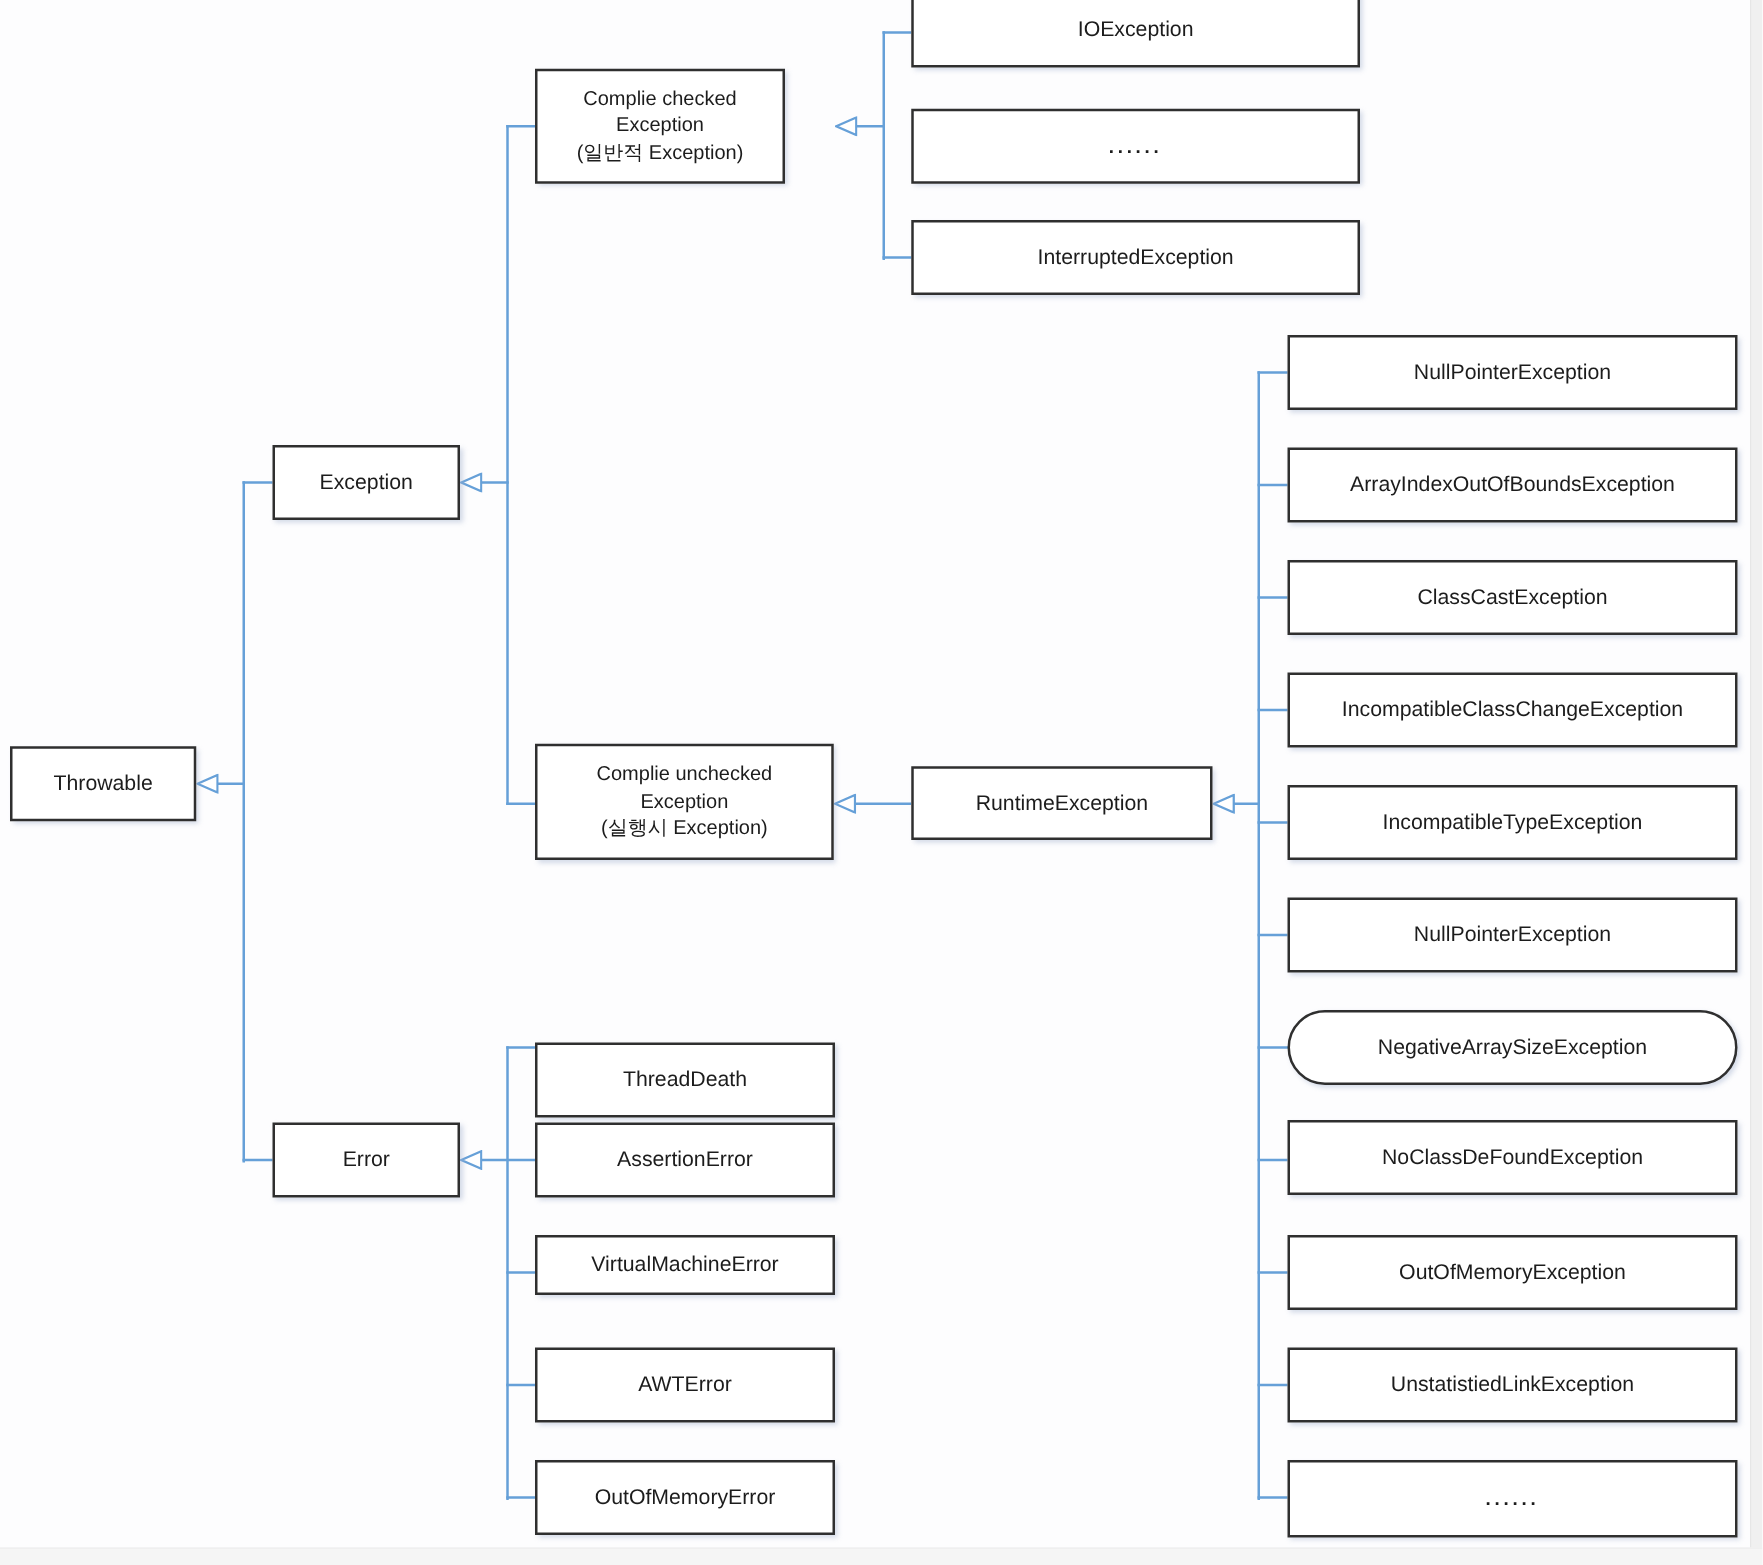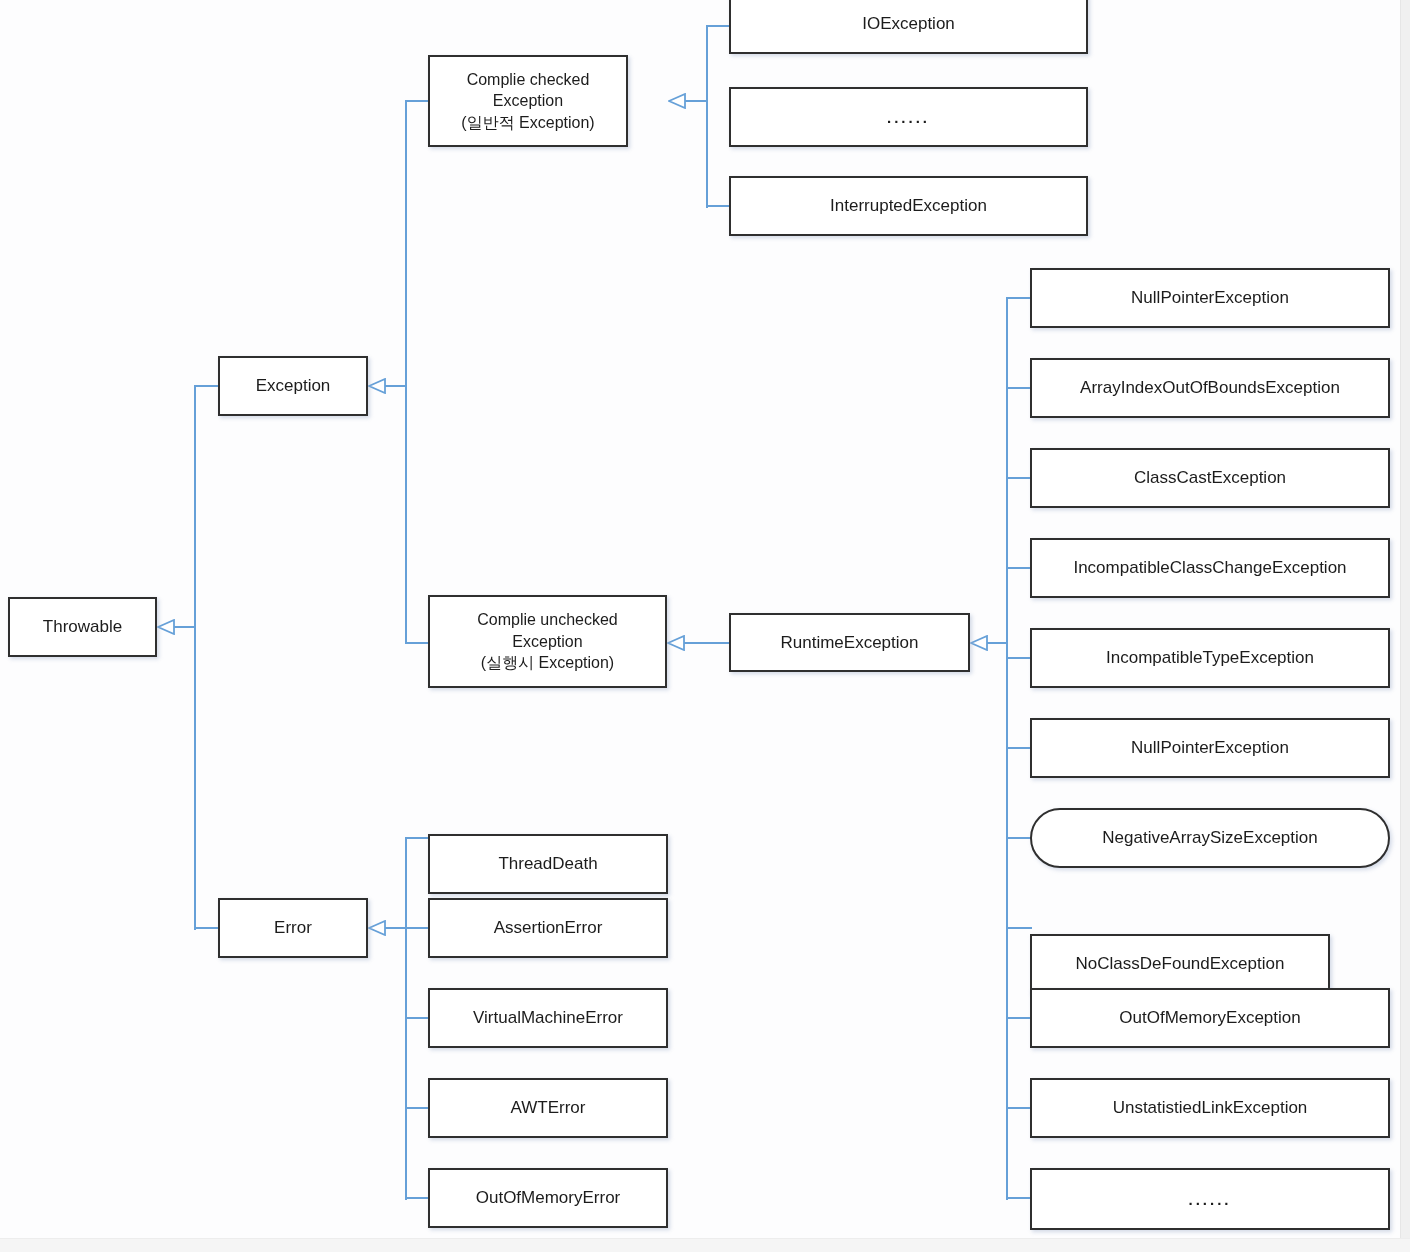"NoClassDeFoundException" div.node { top: 934px -> 896px; width: 300px -> 360px }
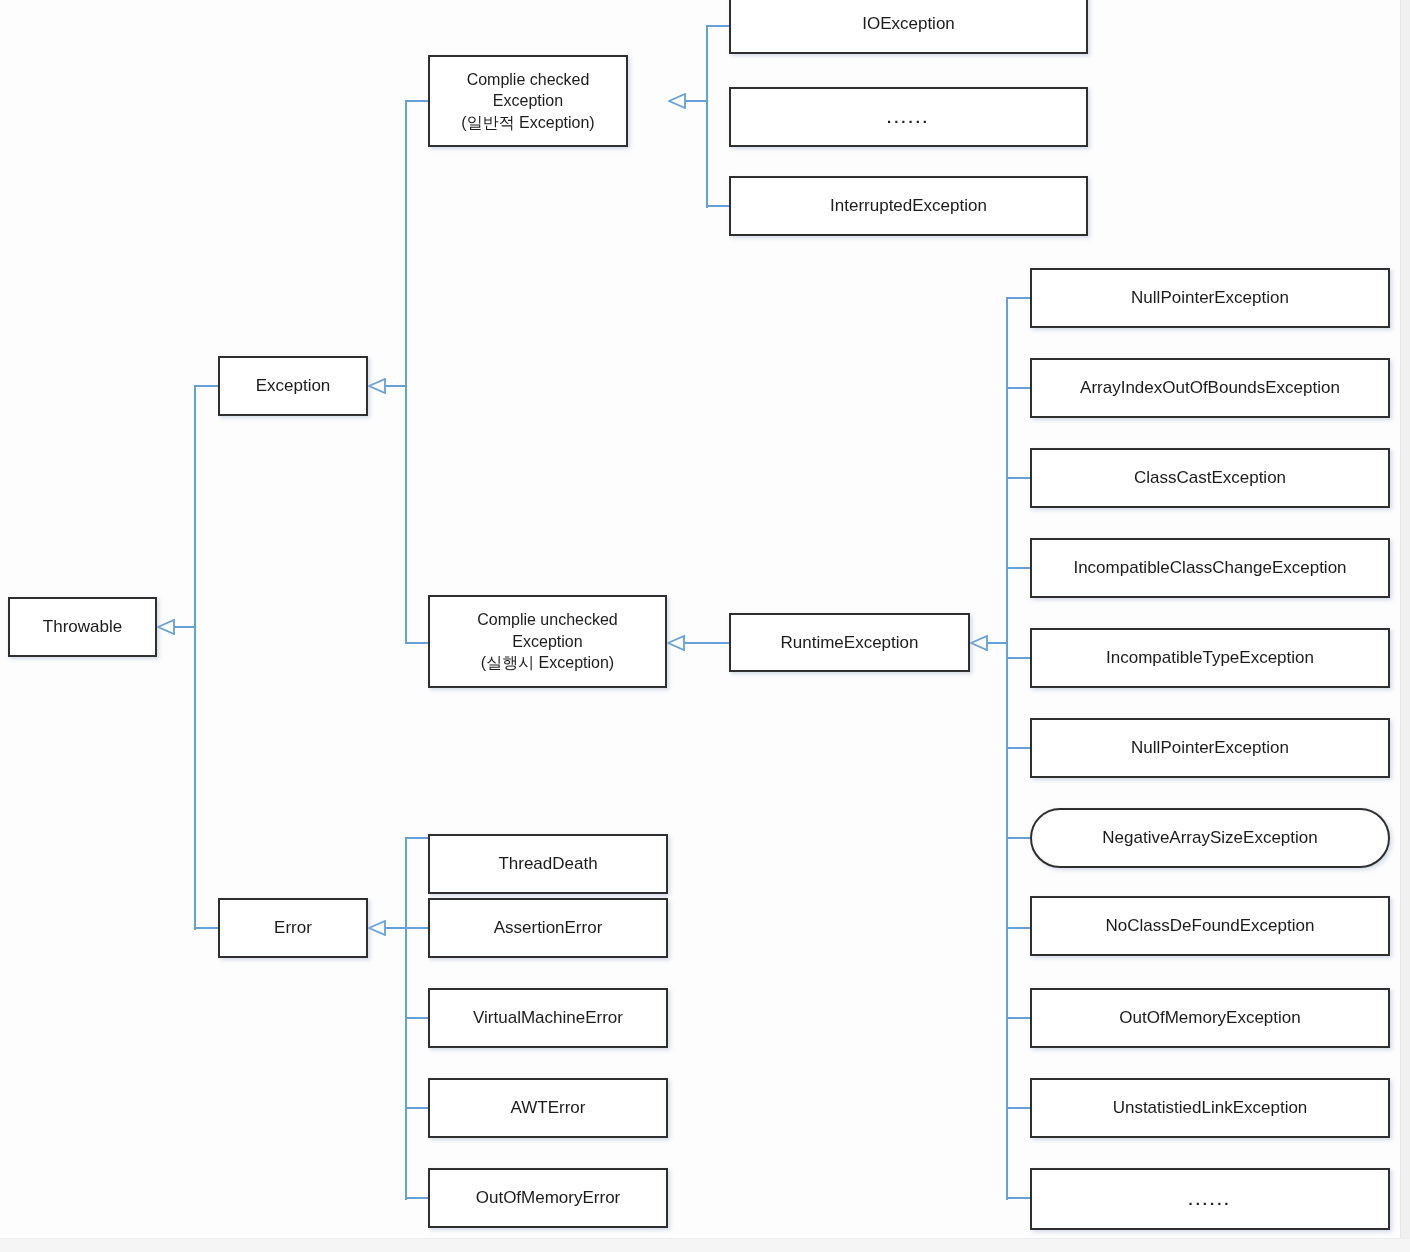"VirtualMachineError" div.node { height: 60px -> 48px }
